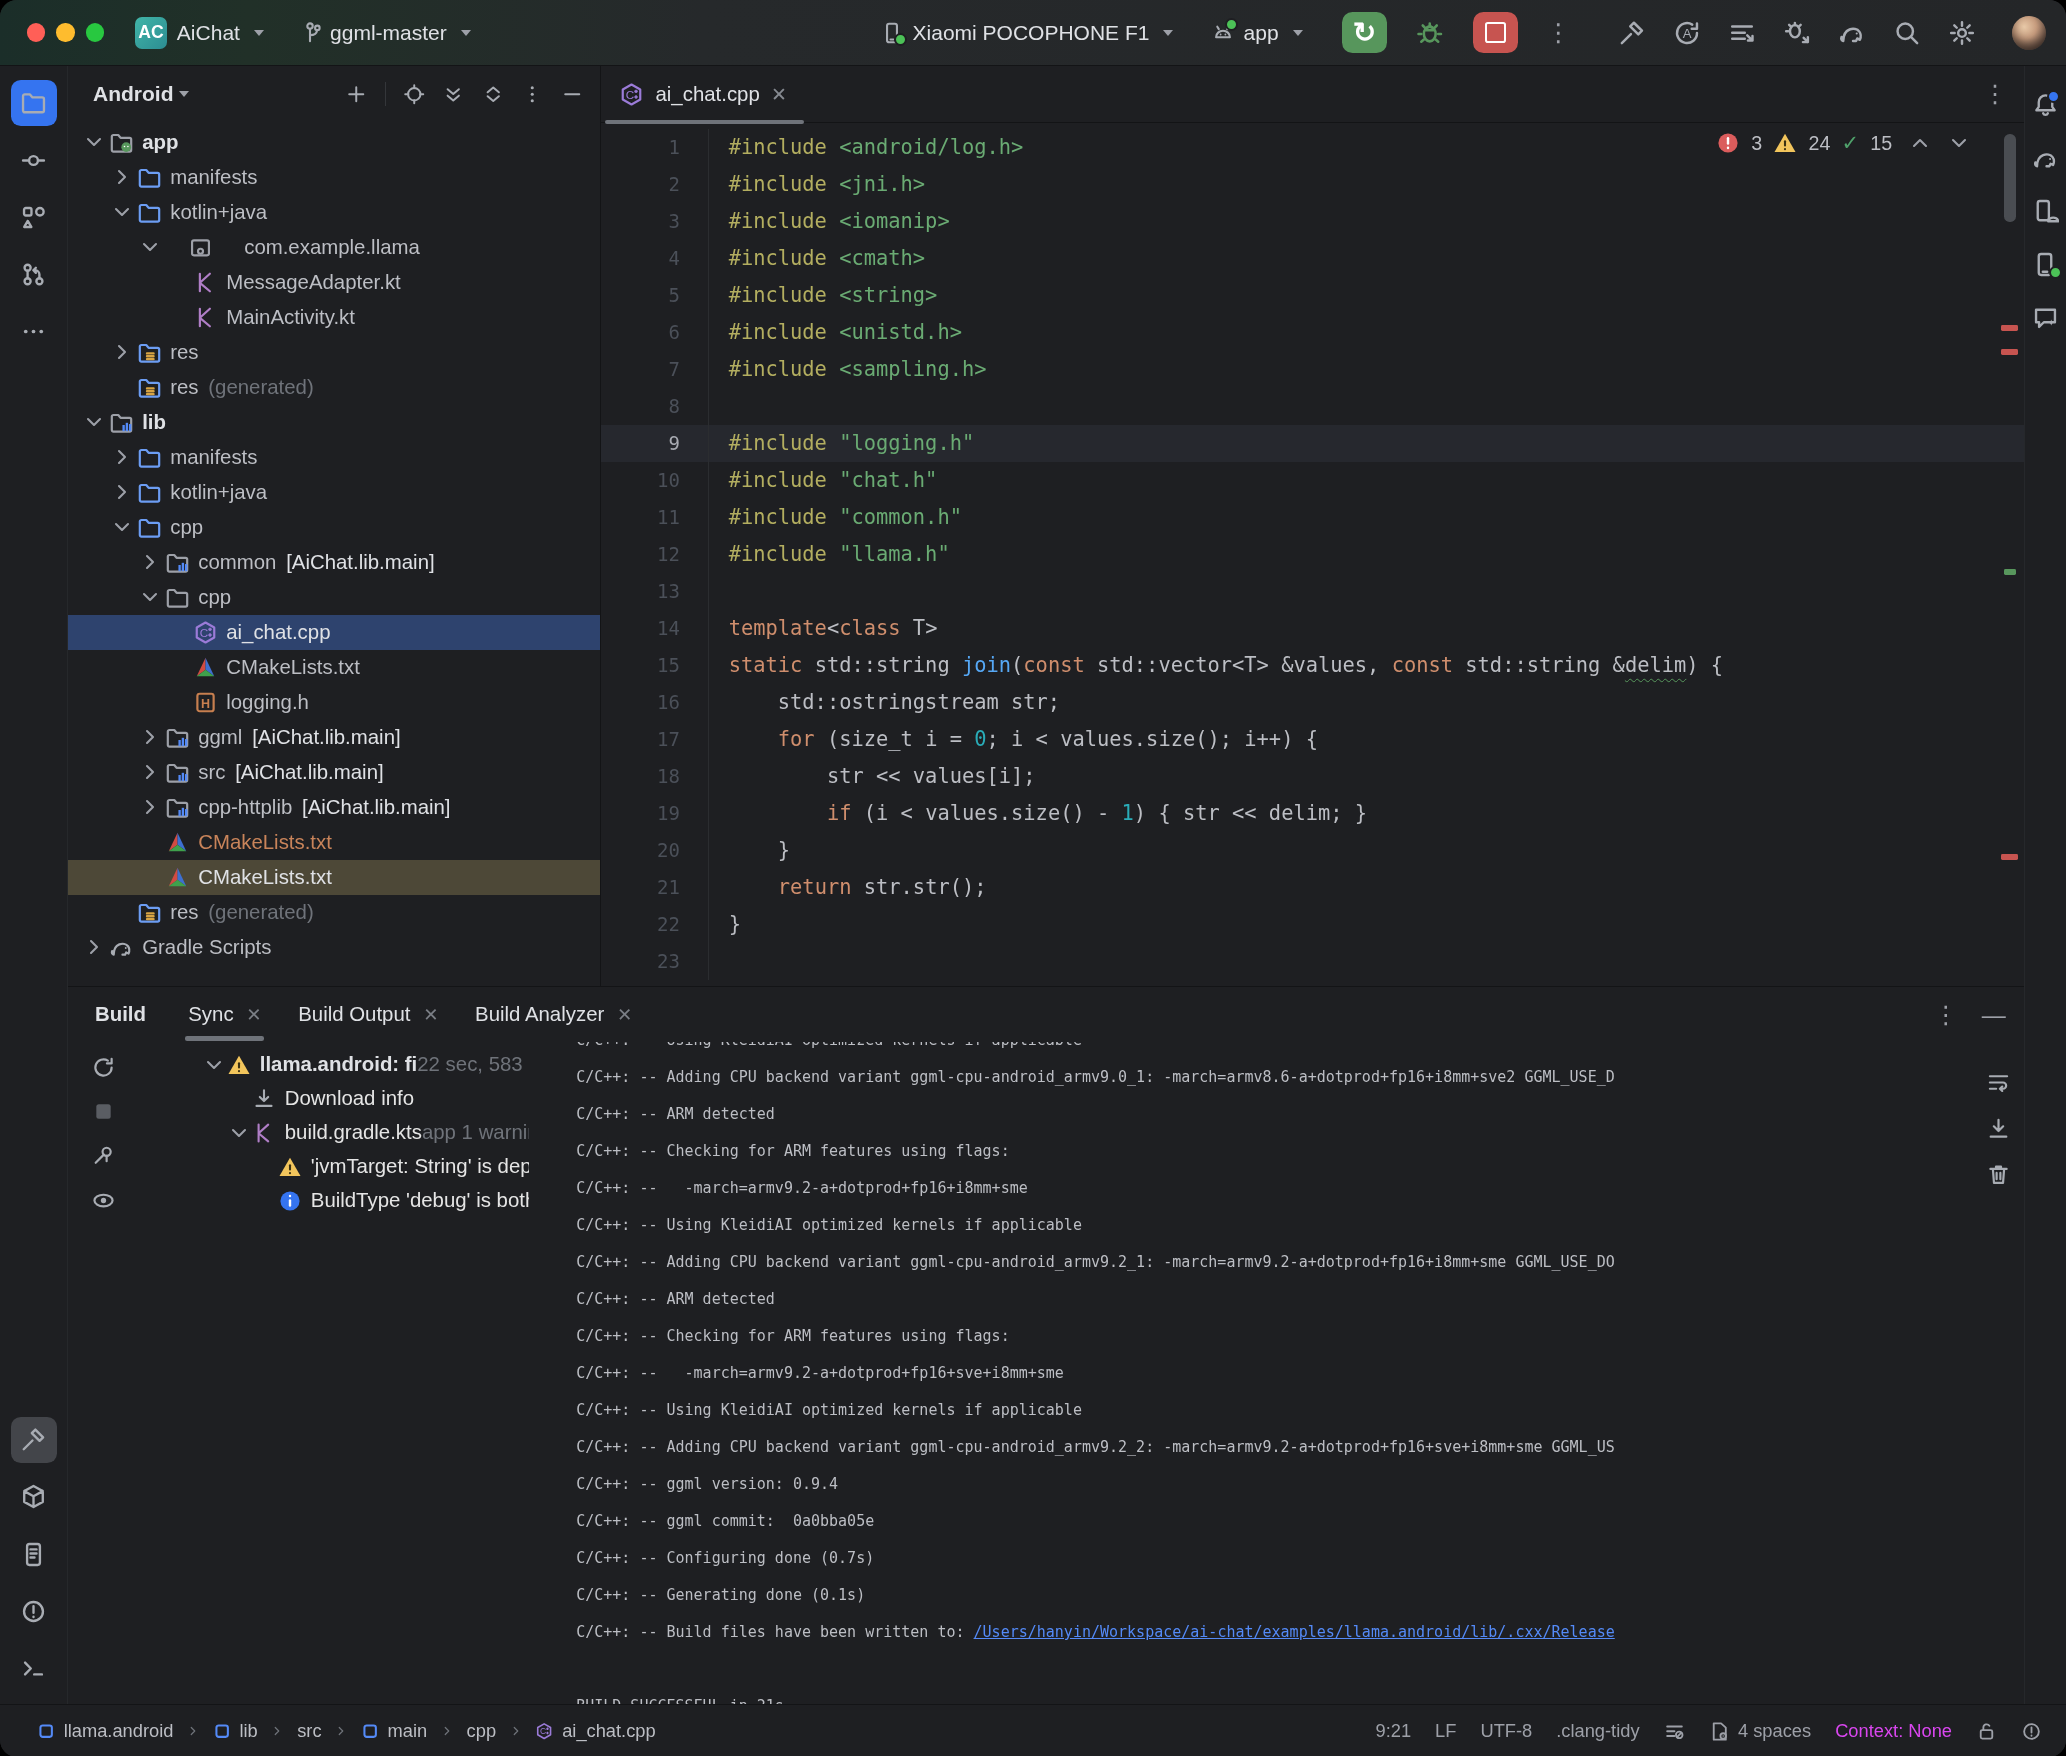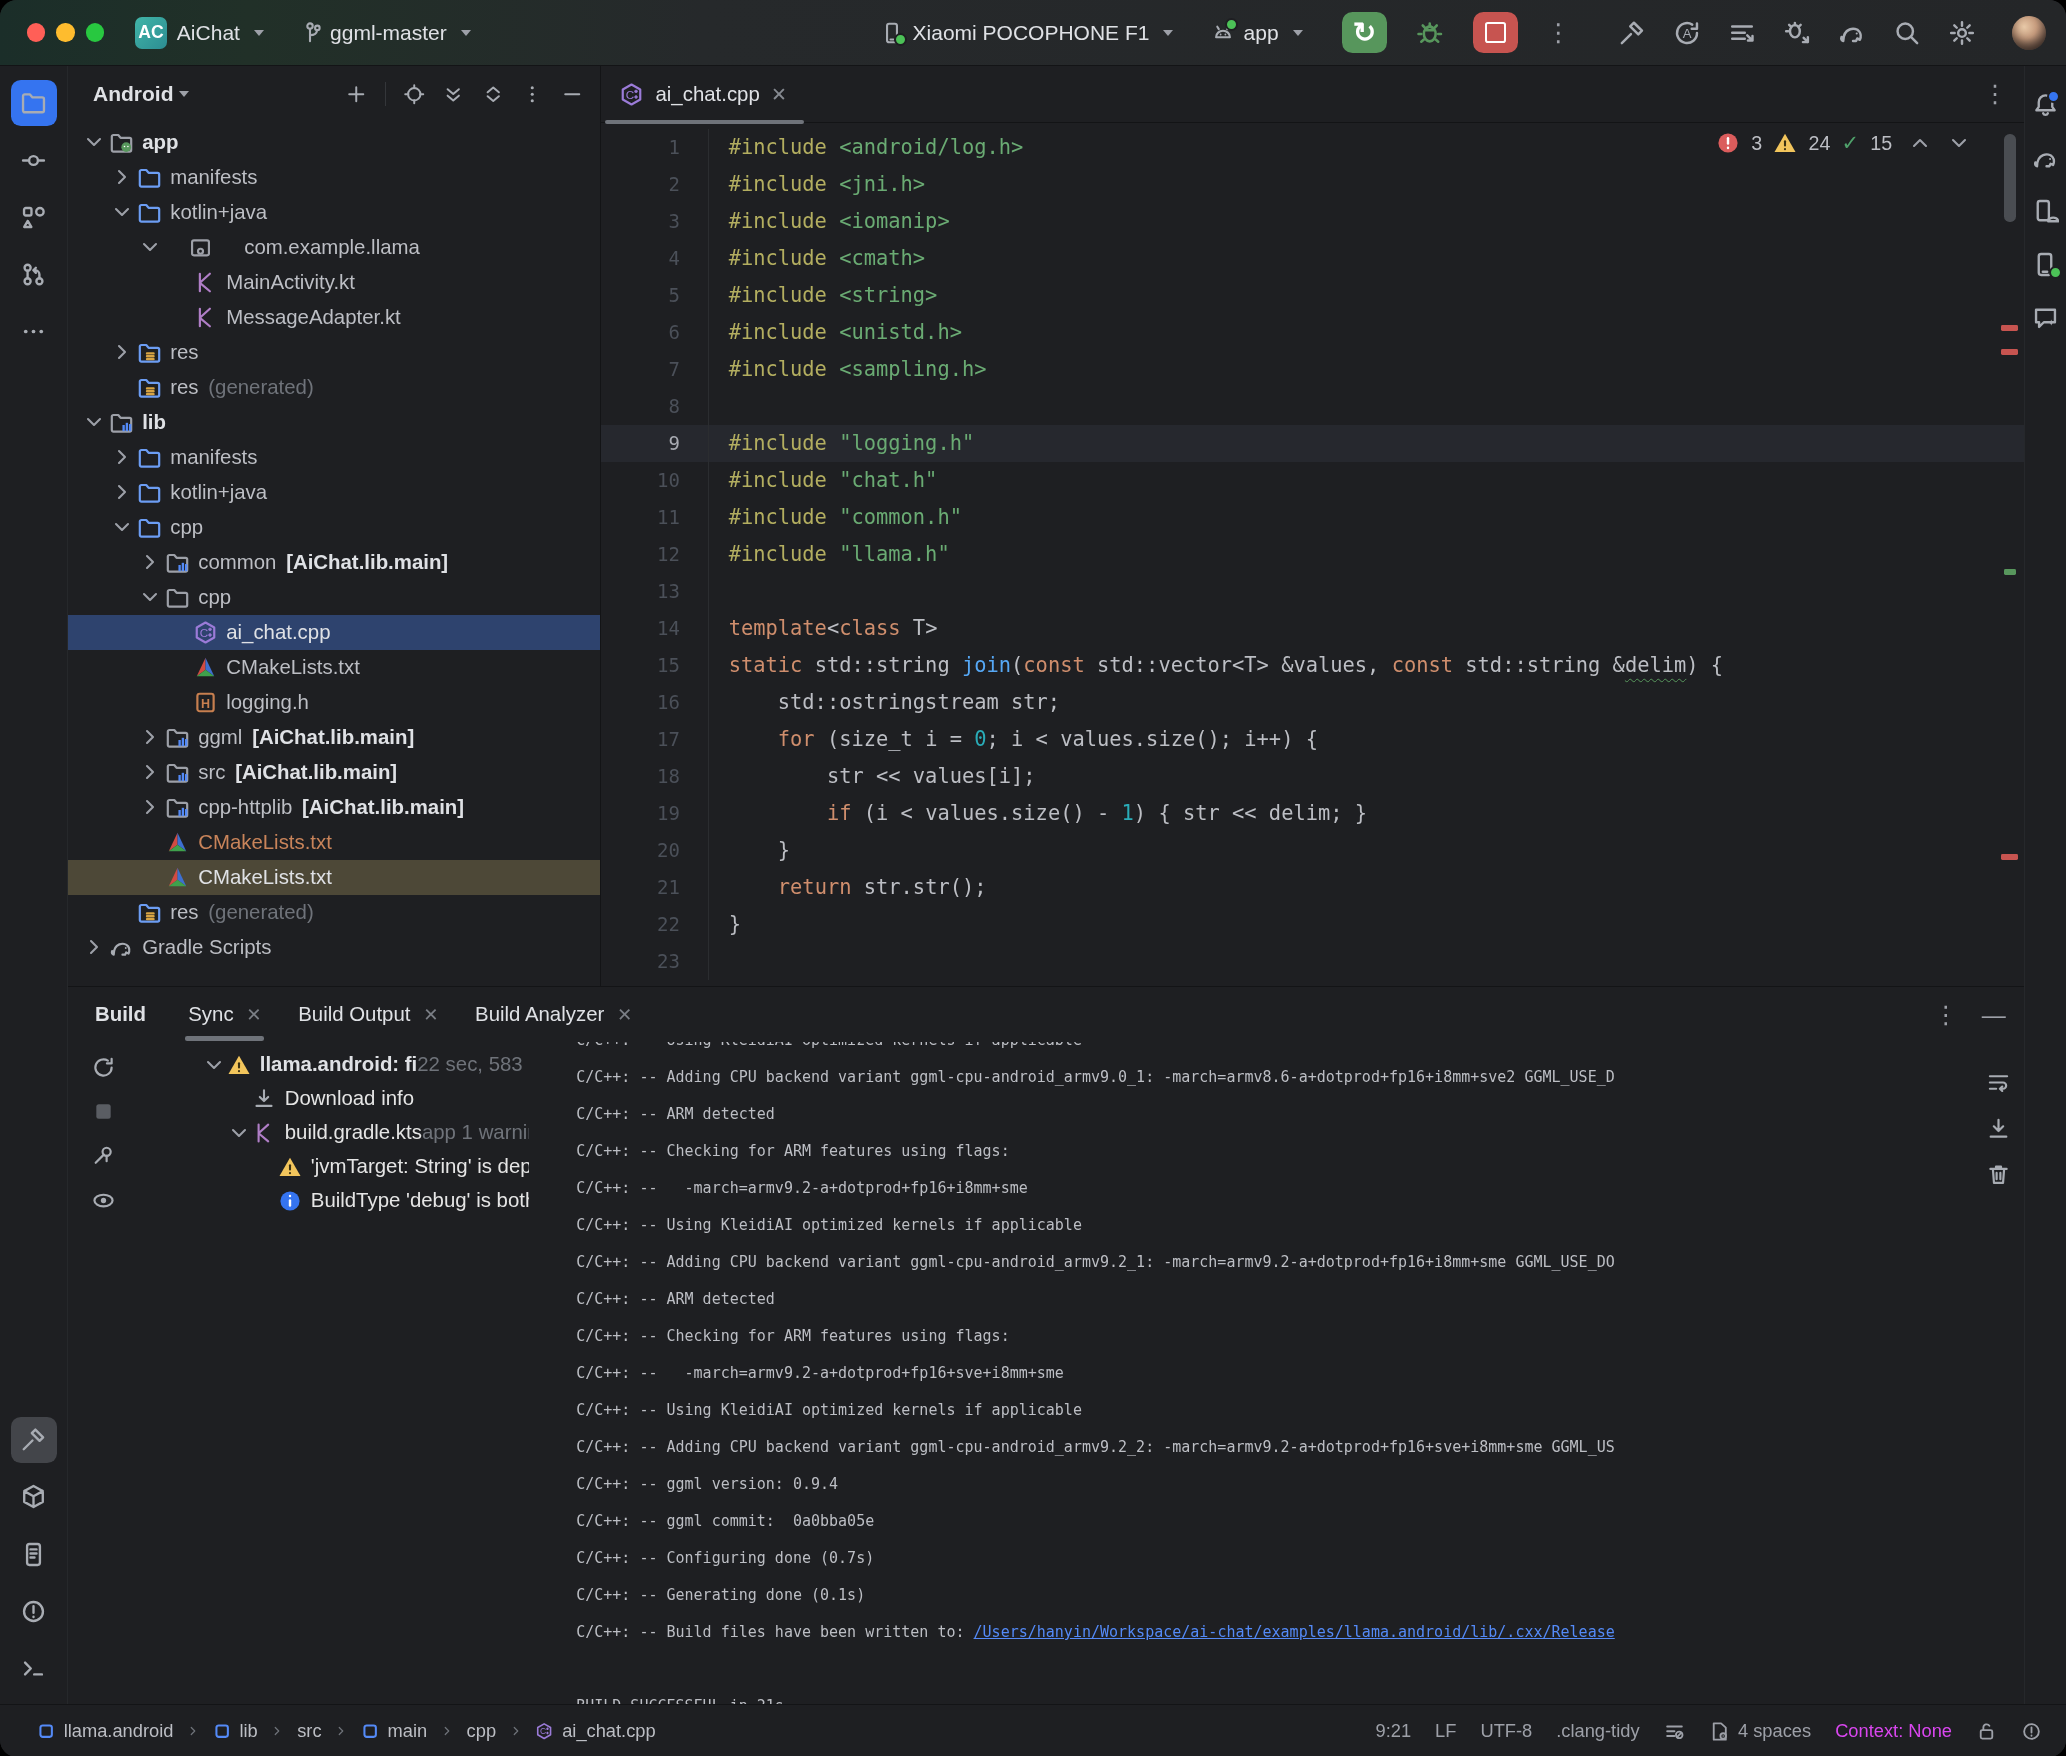"MainActivity.kt" div.trow { order: before "MessageAdapter.kt" -> after "MessageAdapter.kt" }
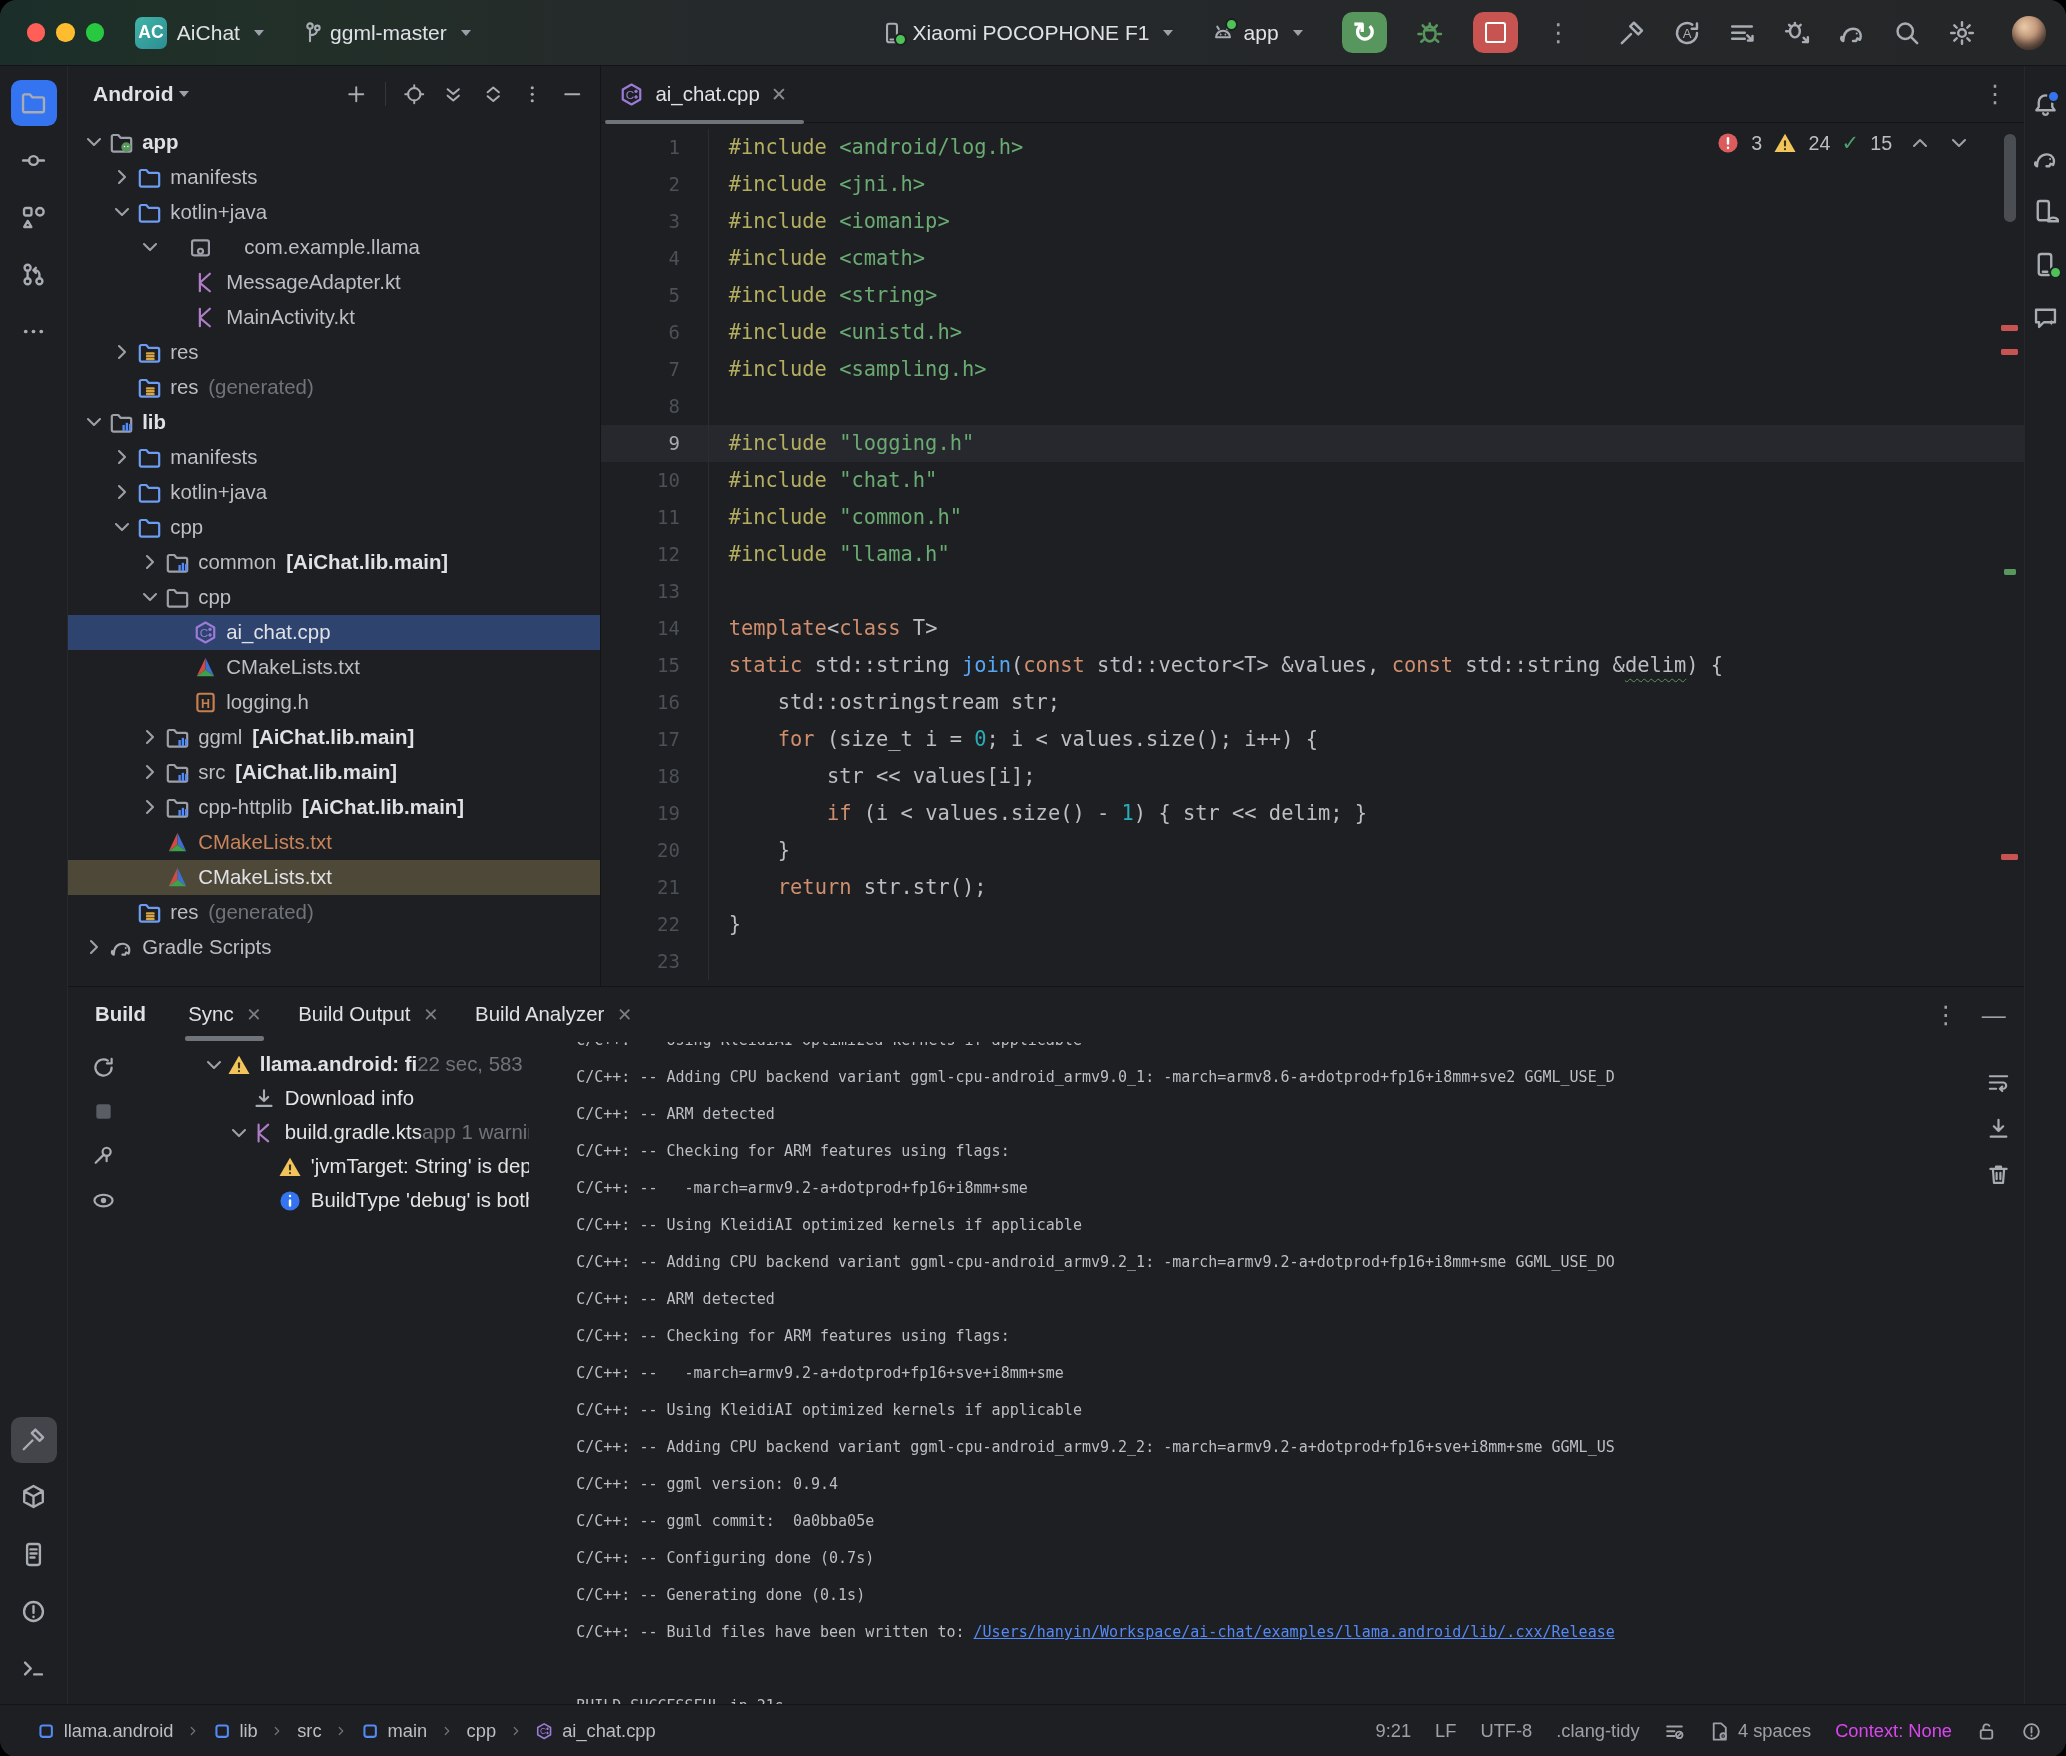"[AiChat.lib.main]" .tsuffix.mod { font-weight: 700 -> 400 }
